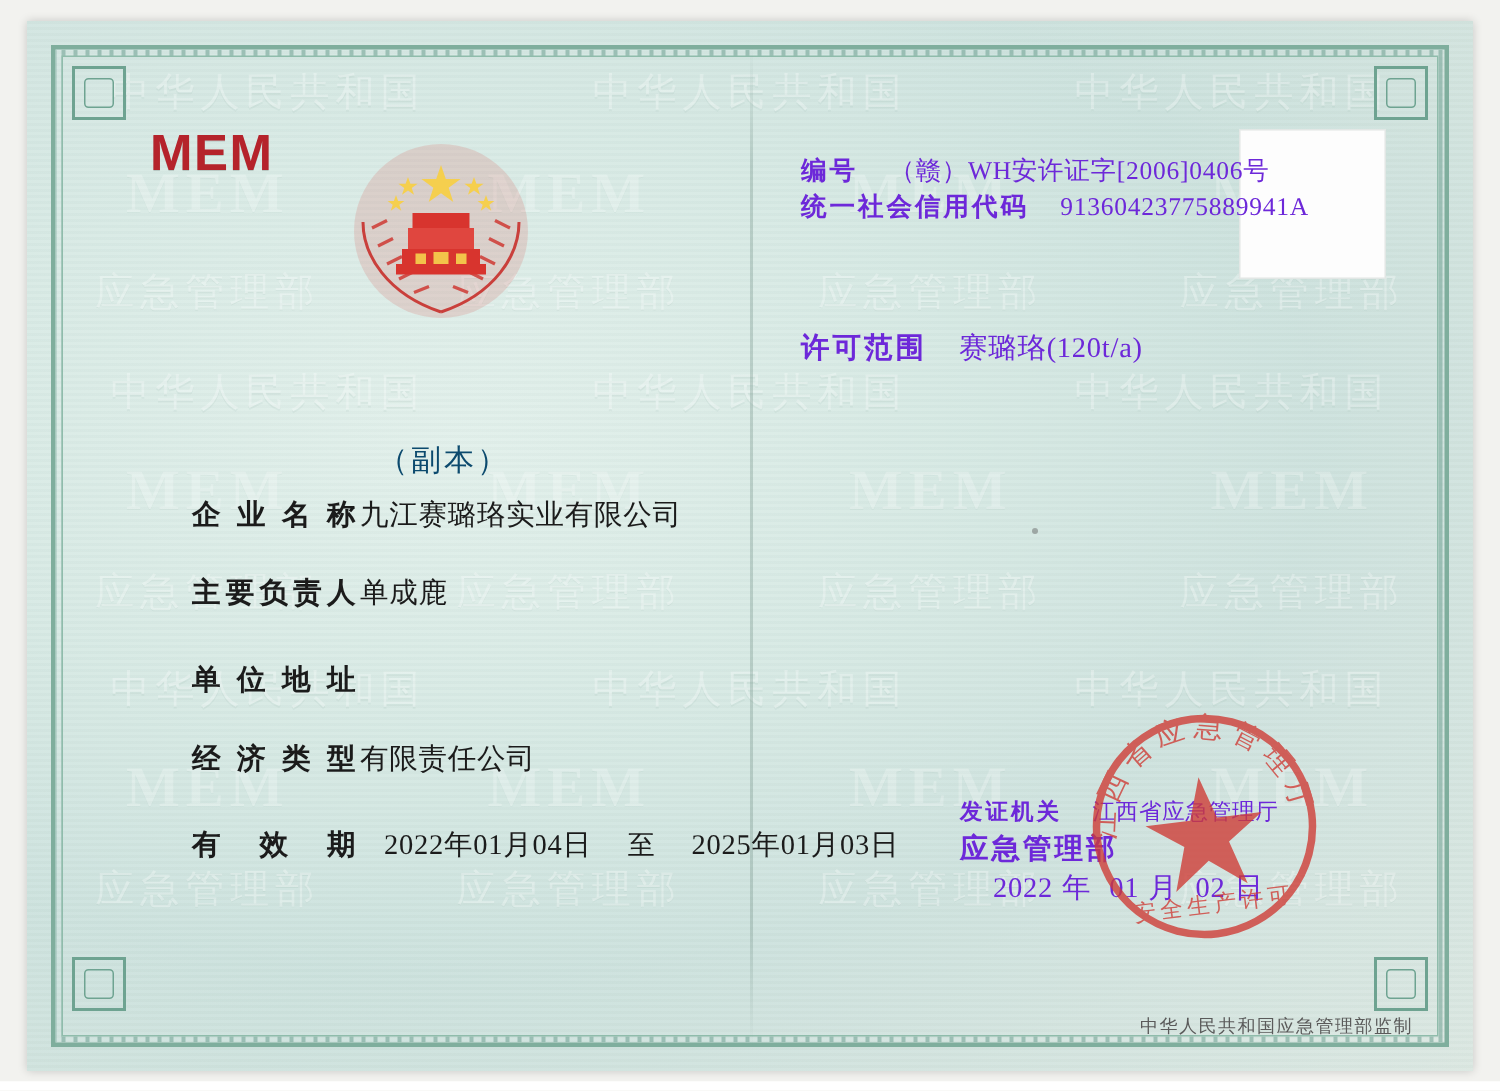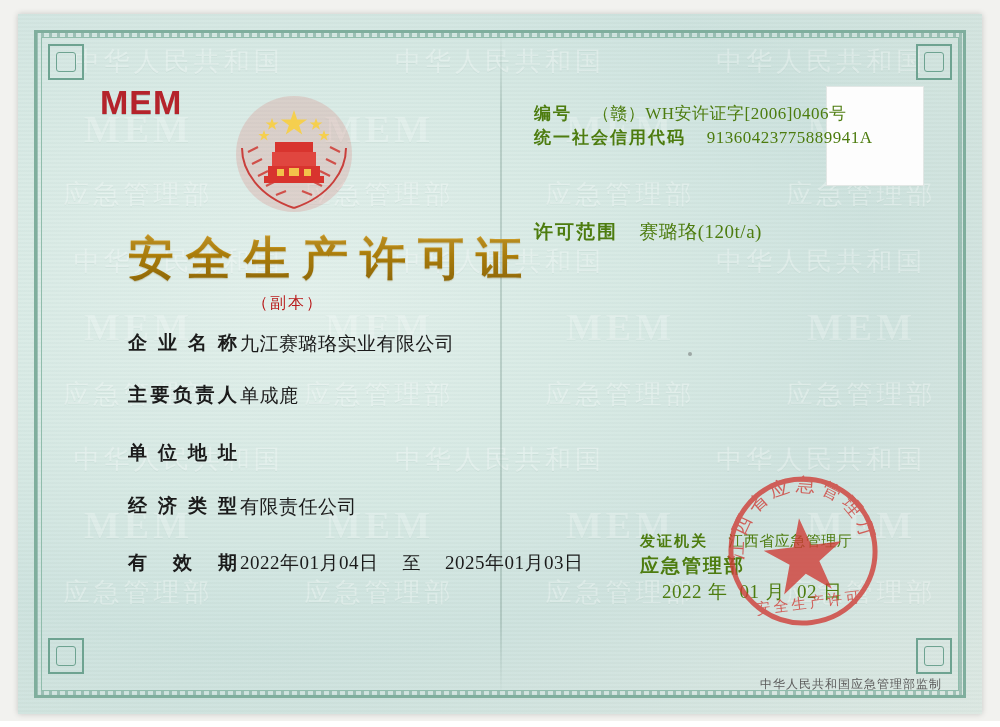"编号 （赣）WH安许证字[2006]0406号" .rp-line { color: #4d7c0f -> #6d28d9 }
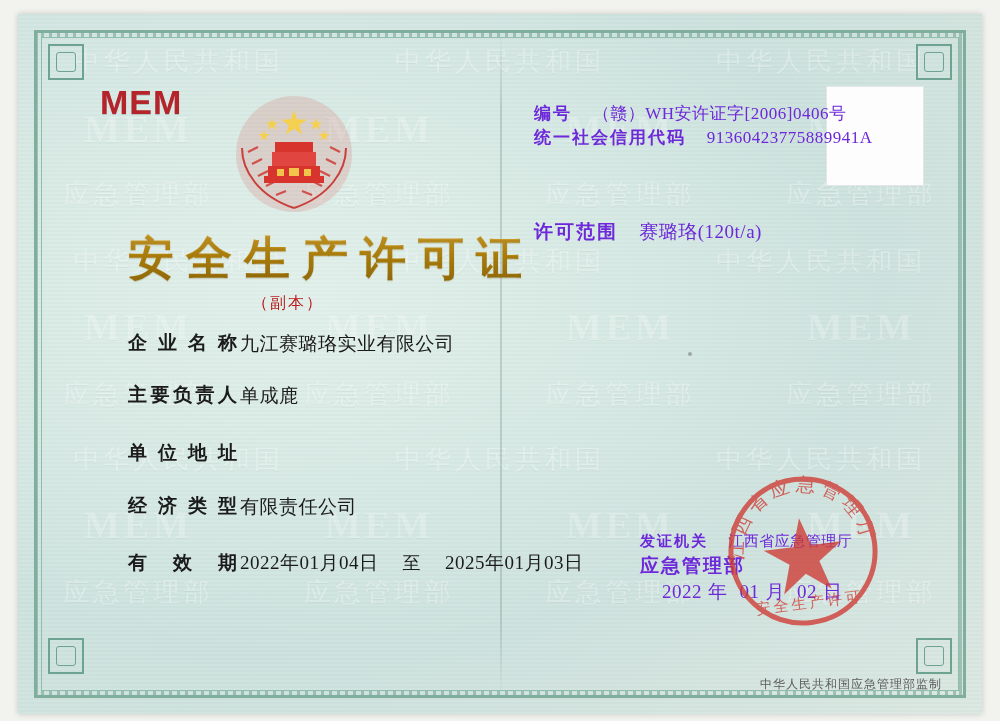"安全生产许可证" div.main-title { html: <div>安全生产许可证</div> -> none }
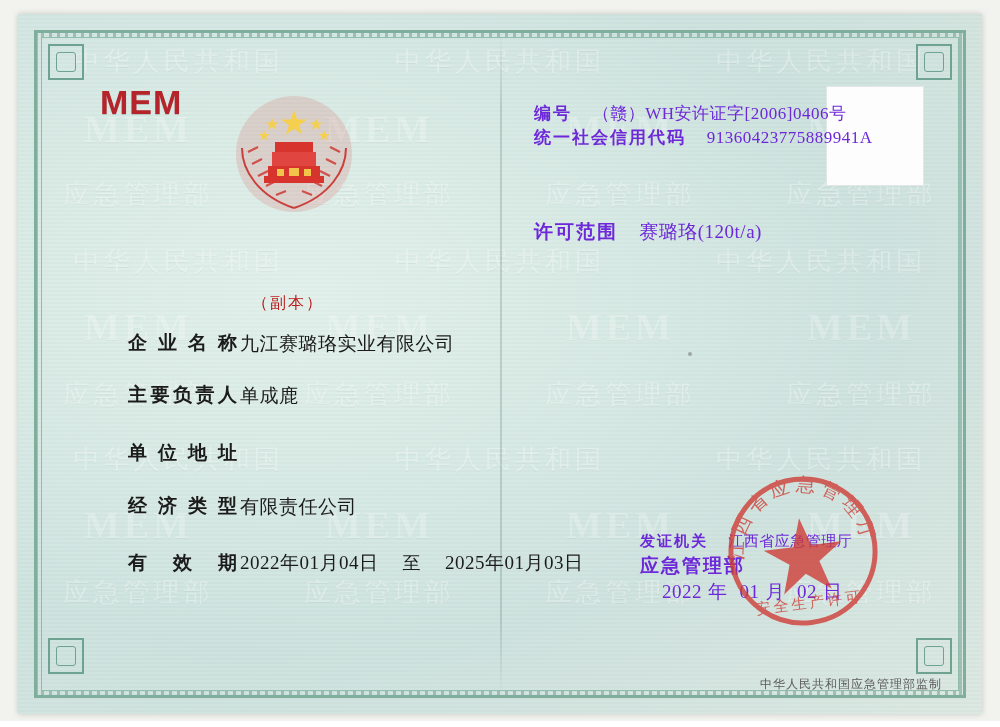"（副本）" .sub-title { color: #b91c1c -> #0c4a6e; font-size: 16px -> 20px }
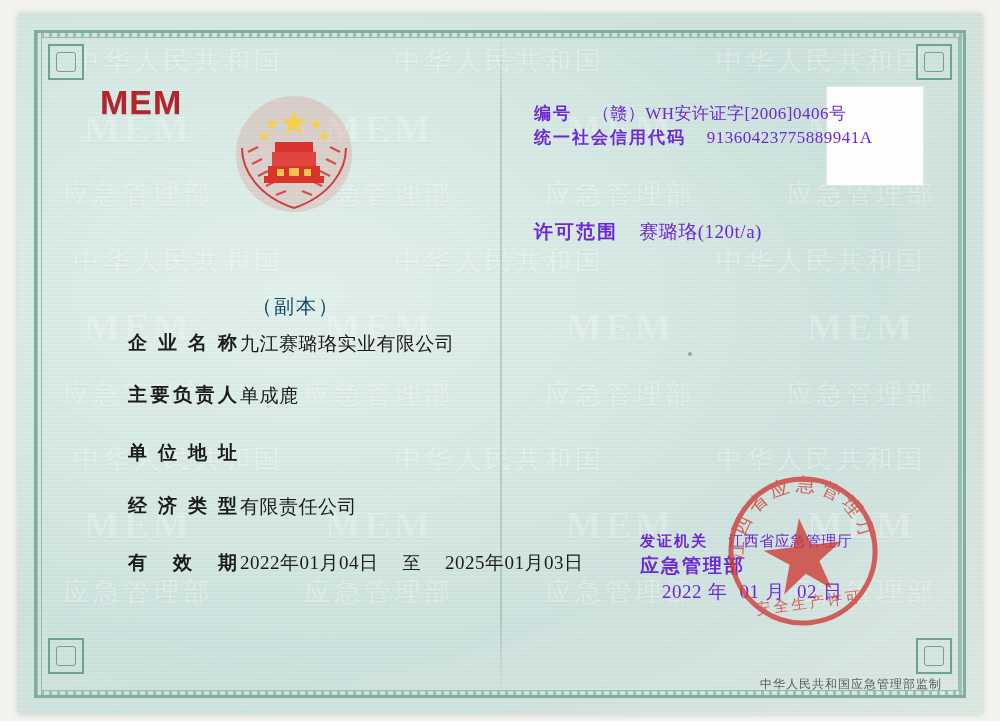"2022年01月04日" .valid-dates { margin-left: 2px -> 18px }
